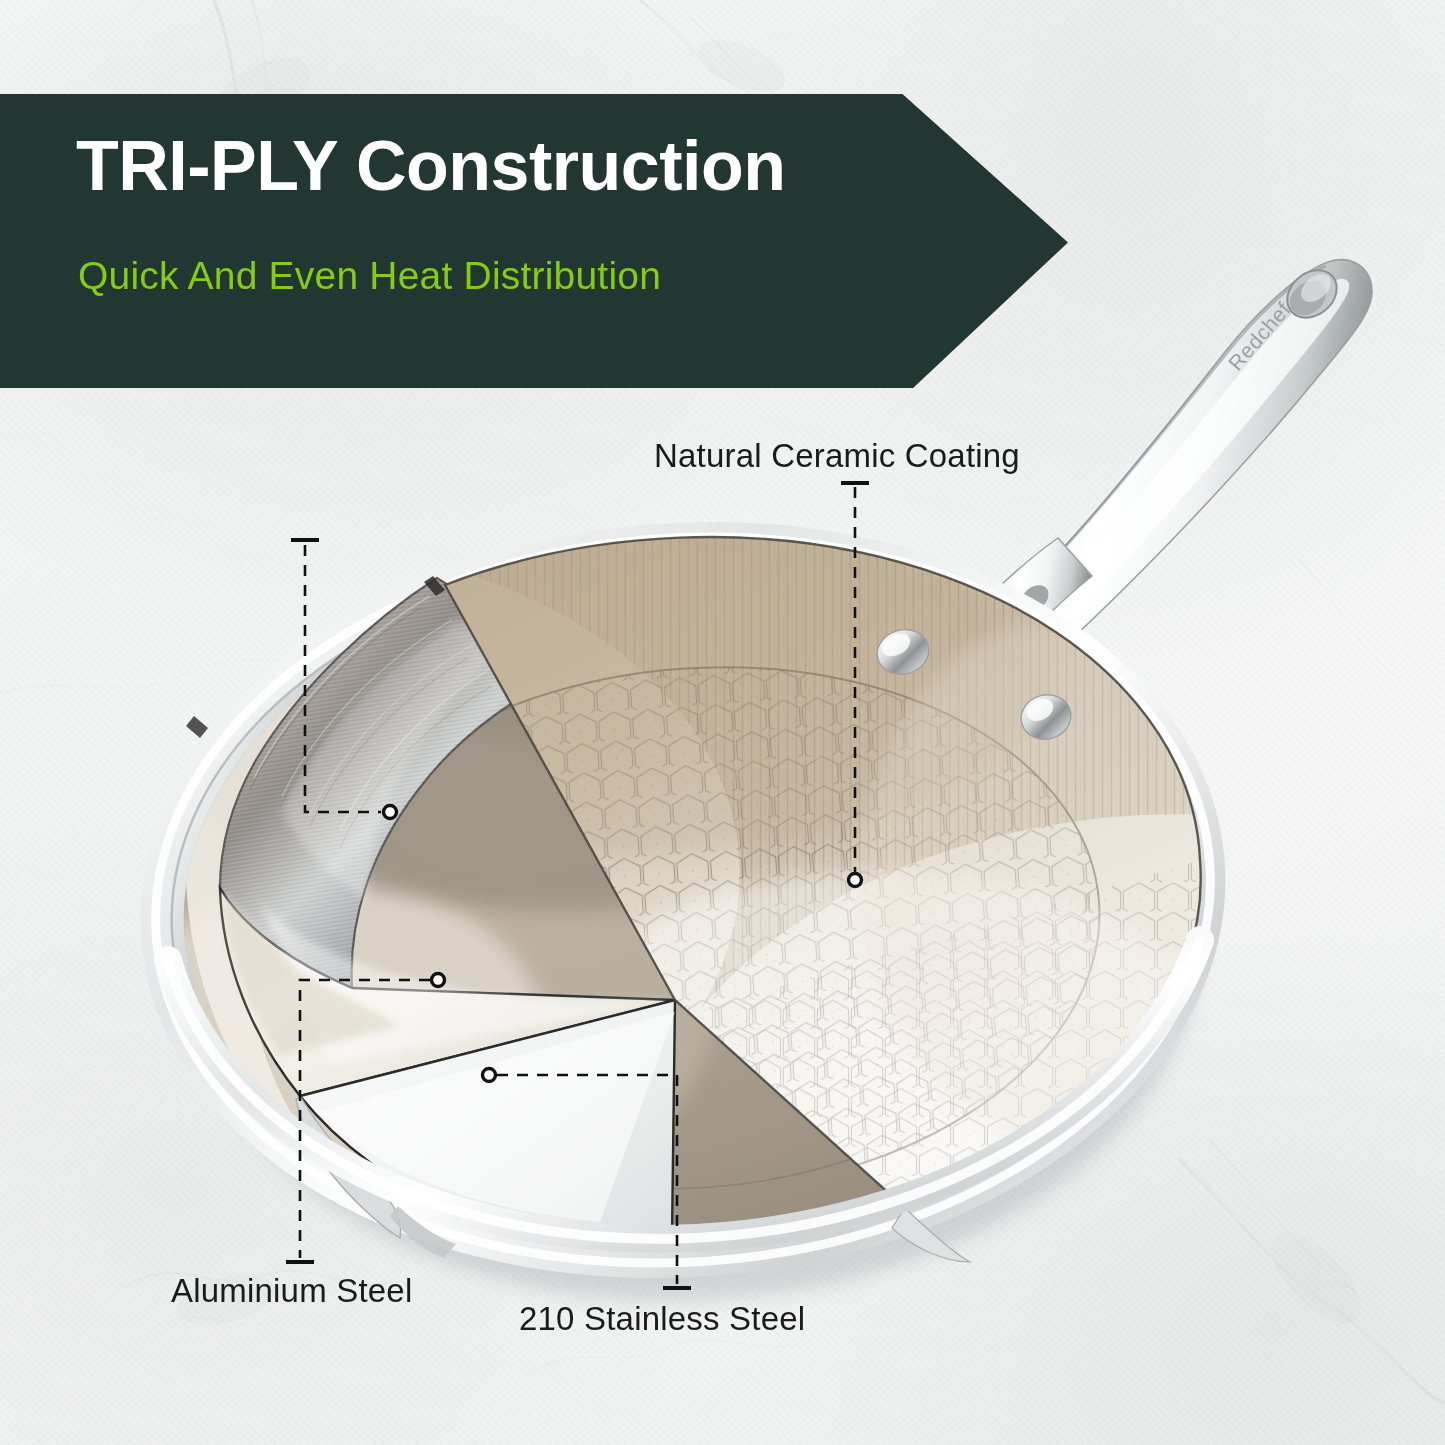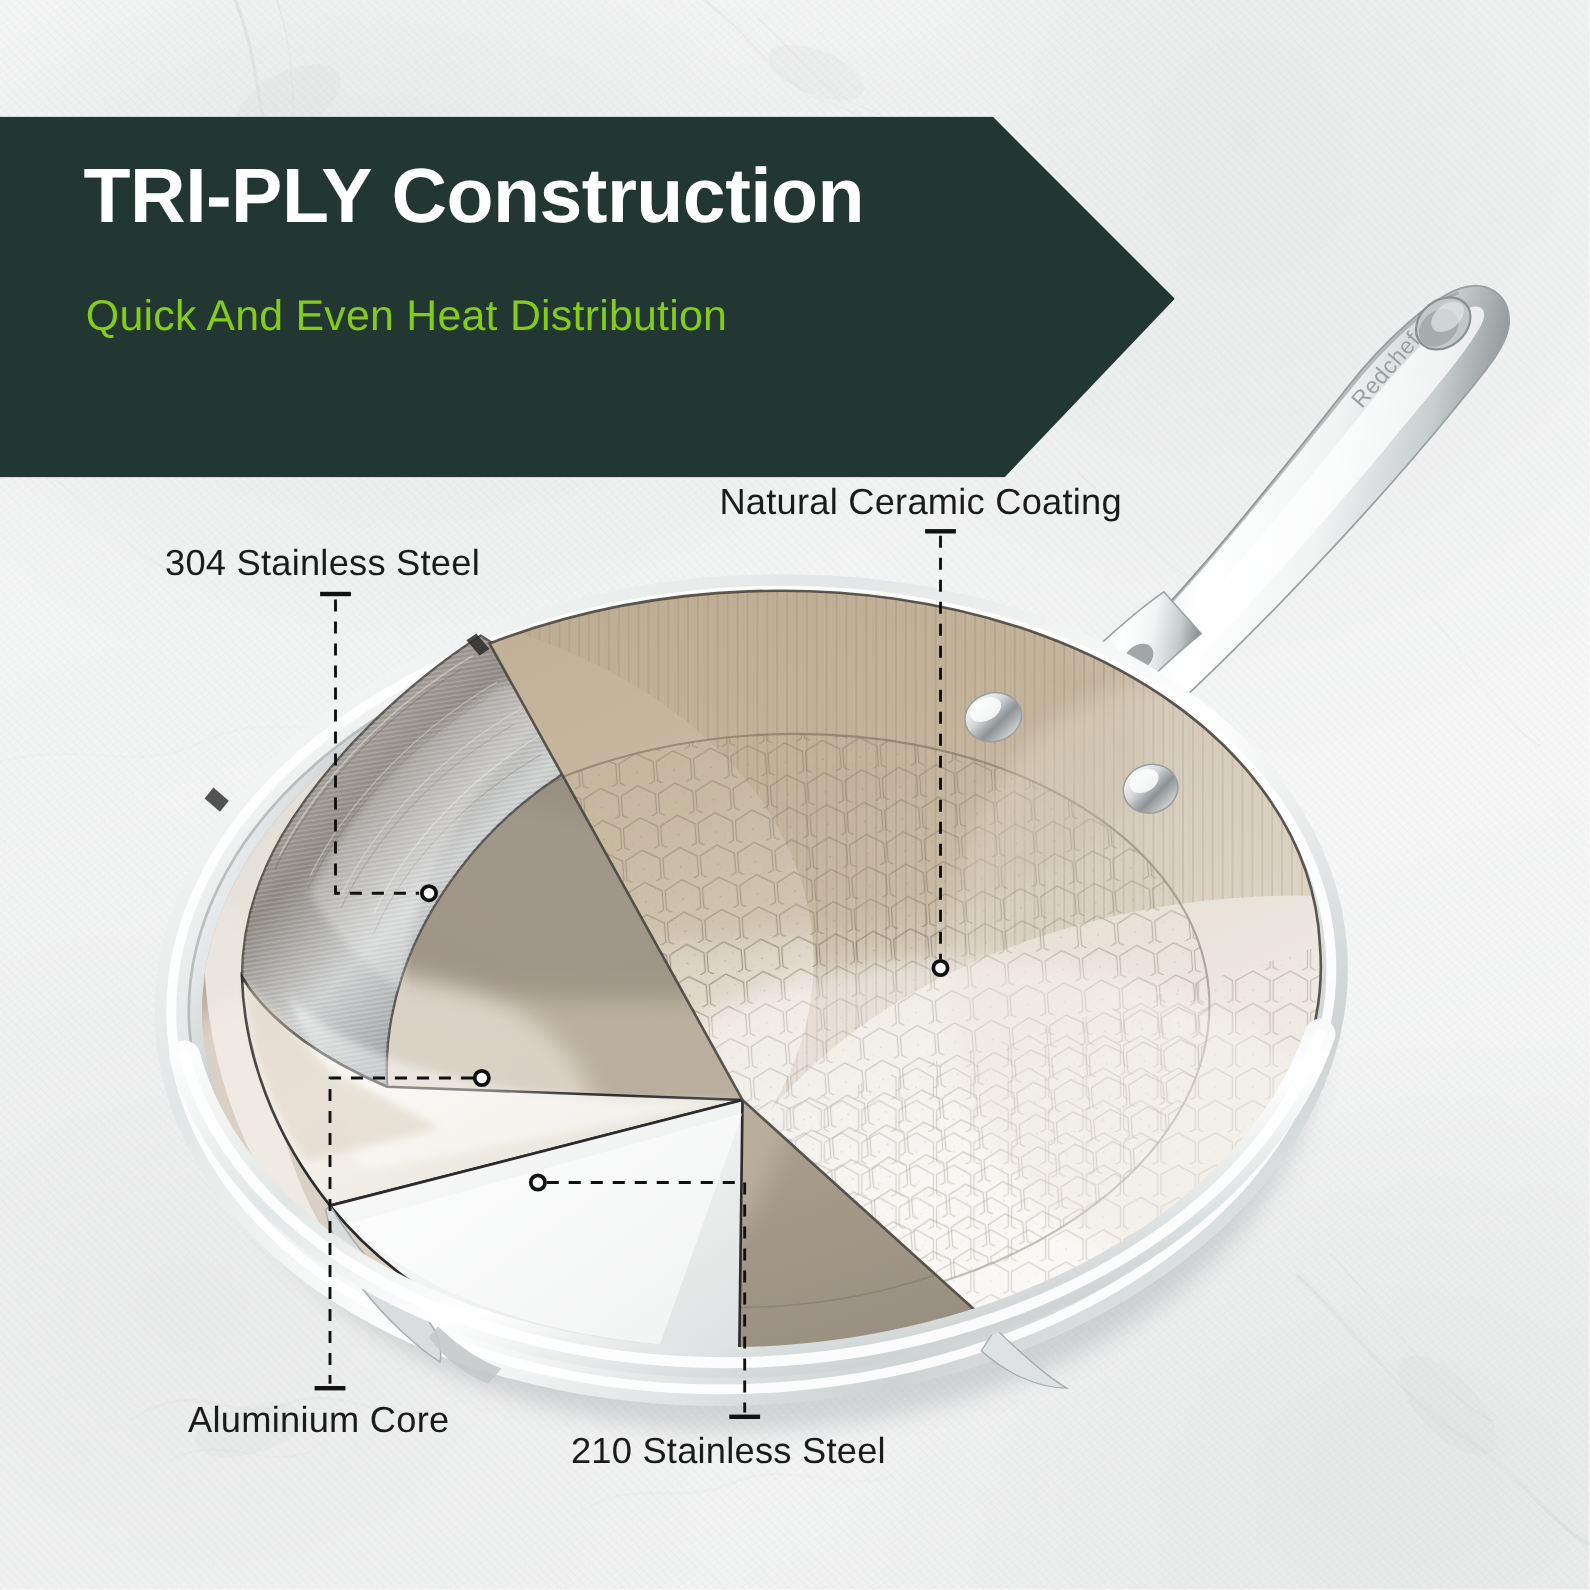"TRI-PLY Construction" .banner { height: 328px -> 294px; top: 106px -> 94px }
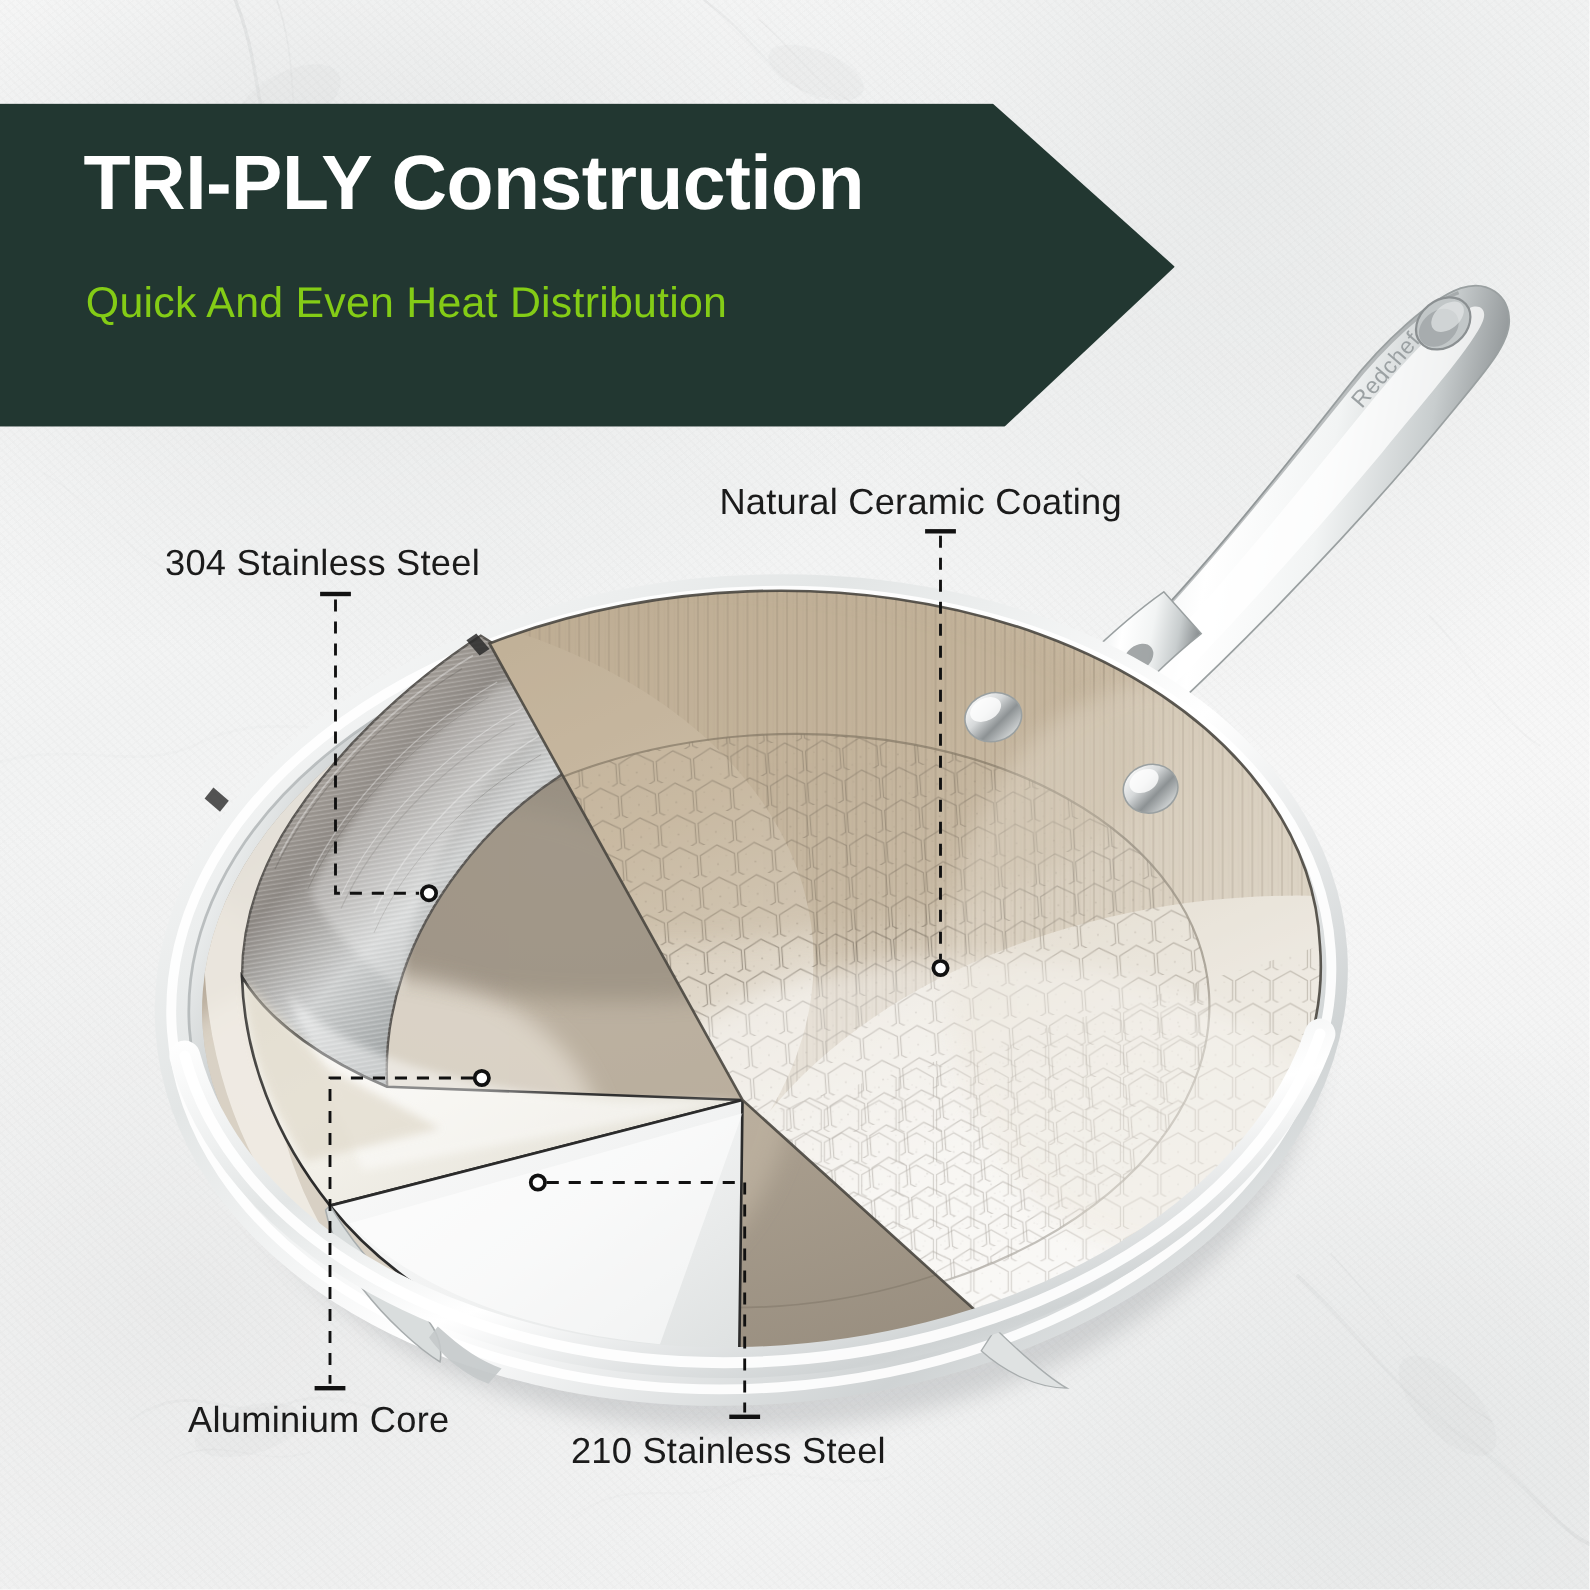"304 Stainless Steel" div.callout { html: <div>304 Stainless Steel</div> -> none }
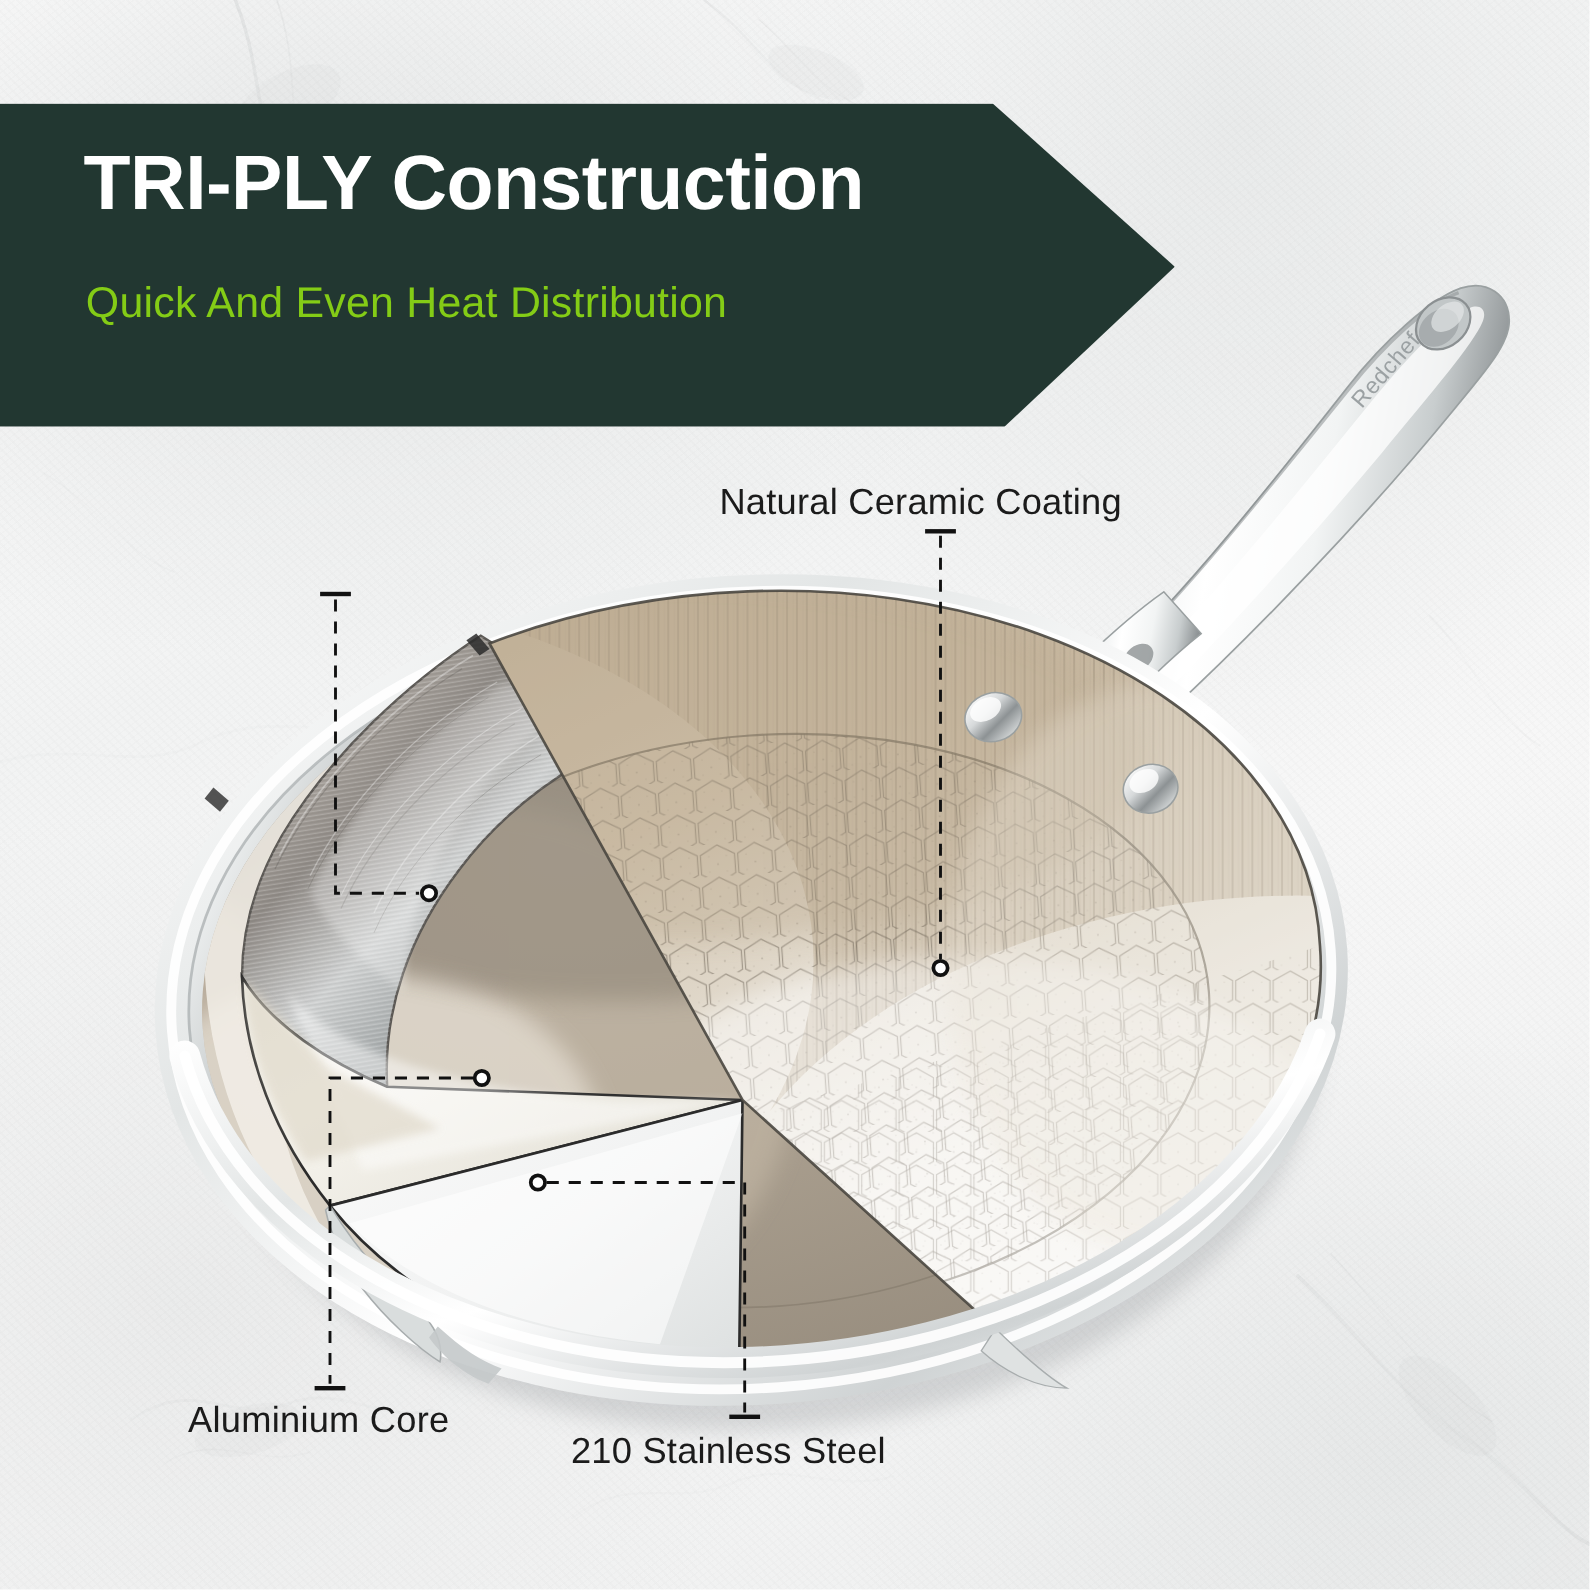"Aluminium Core" div.callout { text: Core -> Steel }
